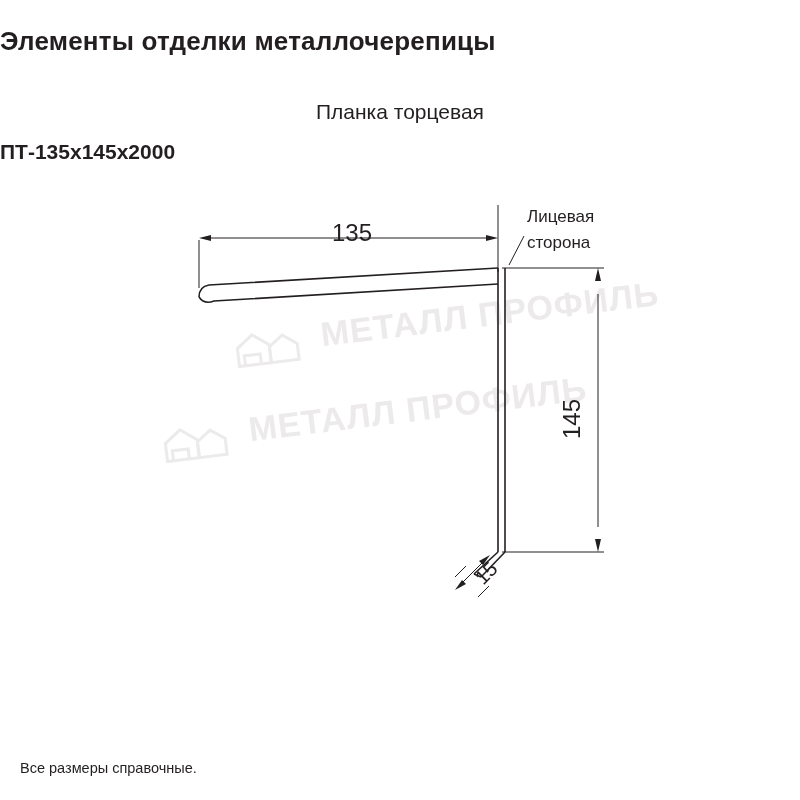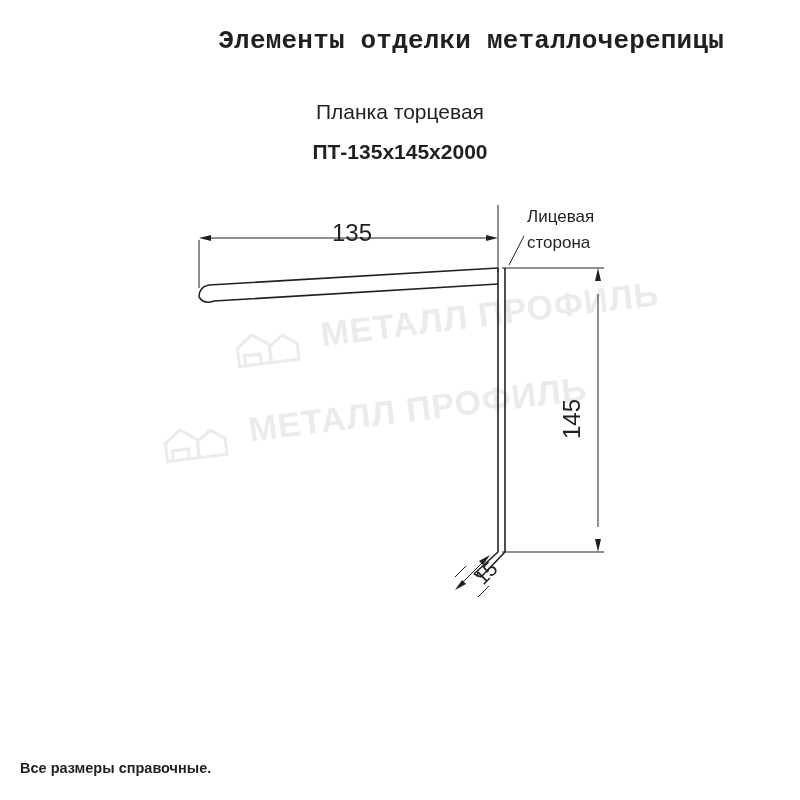"Элементы отделки металлочерепицы" .title { font-family: Liberation Mono, monospace -> none; text-align: right -> left }
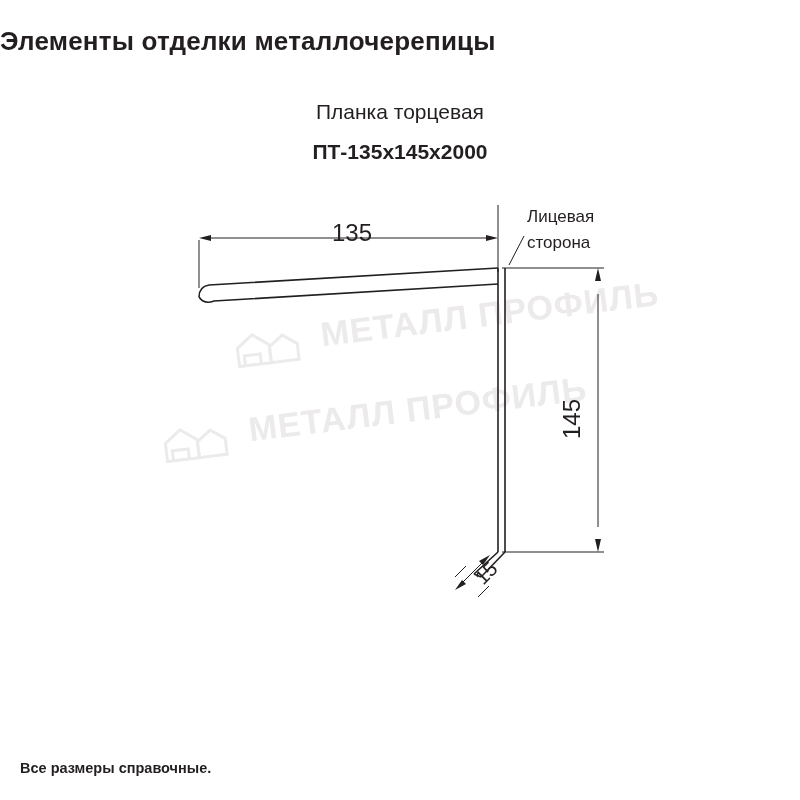"ПТ-135x145x2000" .code { text-align: center -> none }
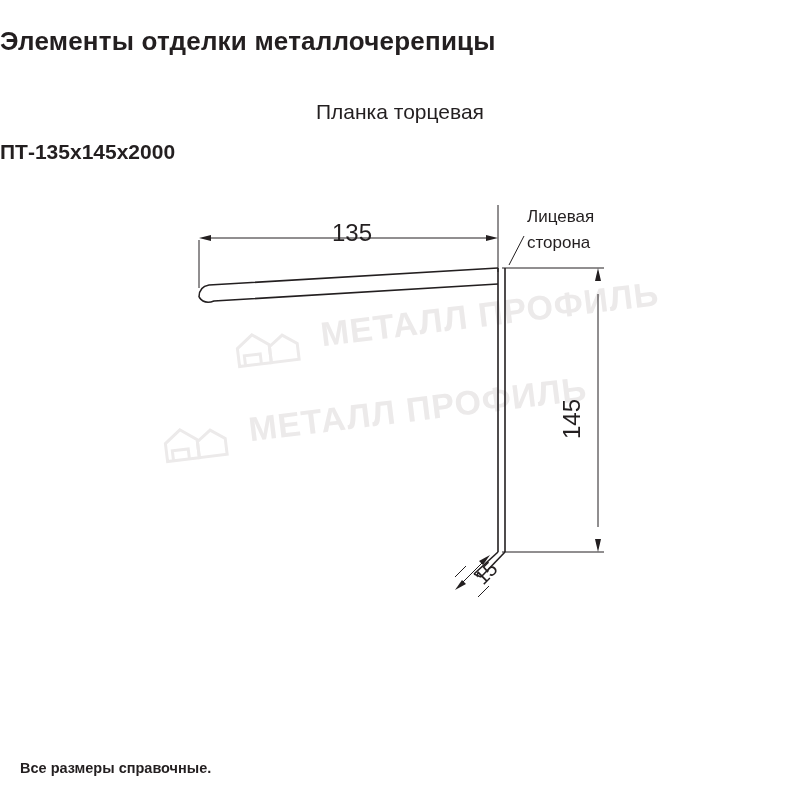"Все размеры справочные." .footer div { font-weight: bold -> none }
